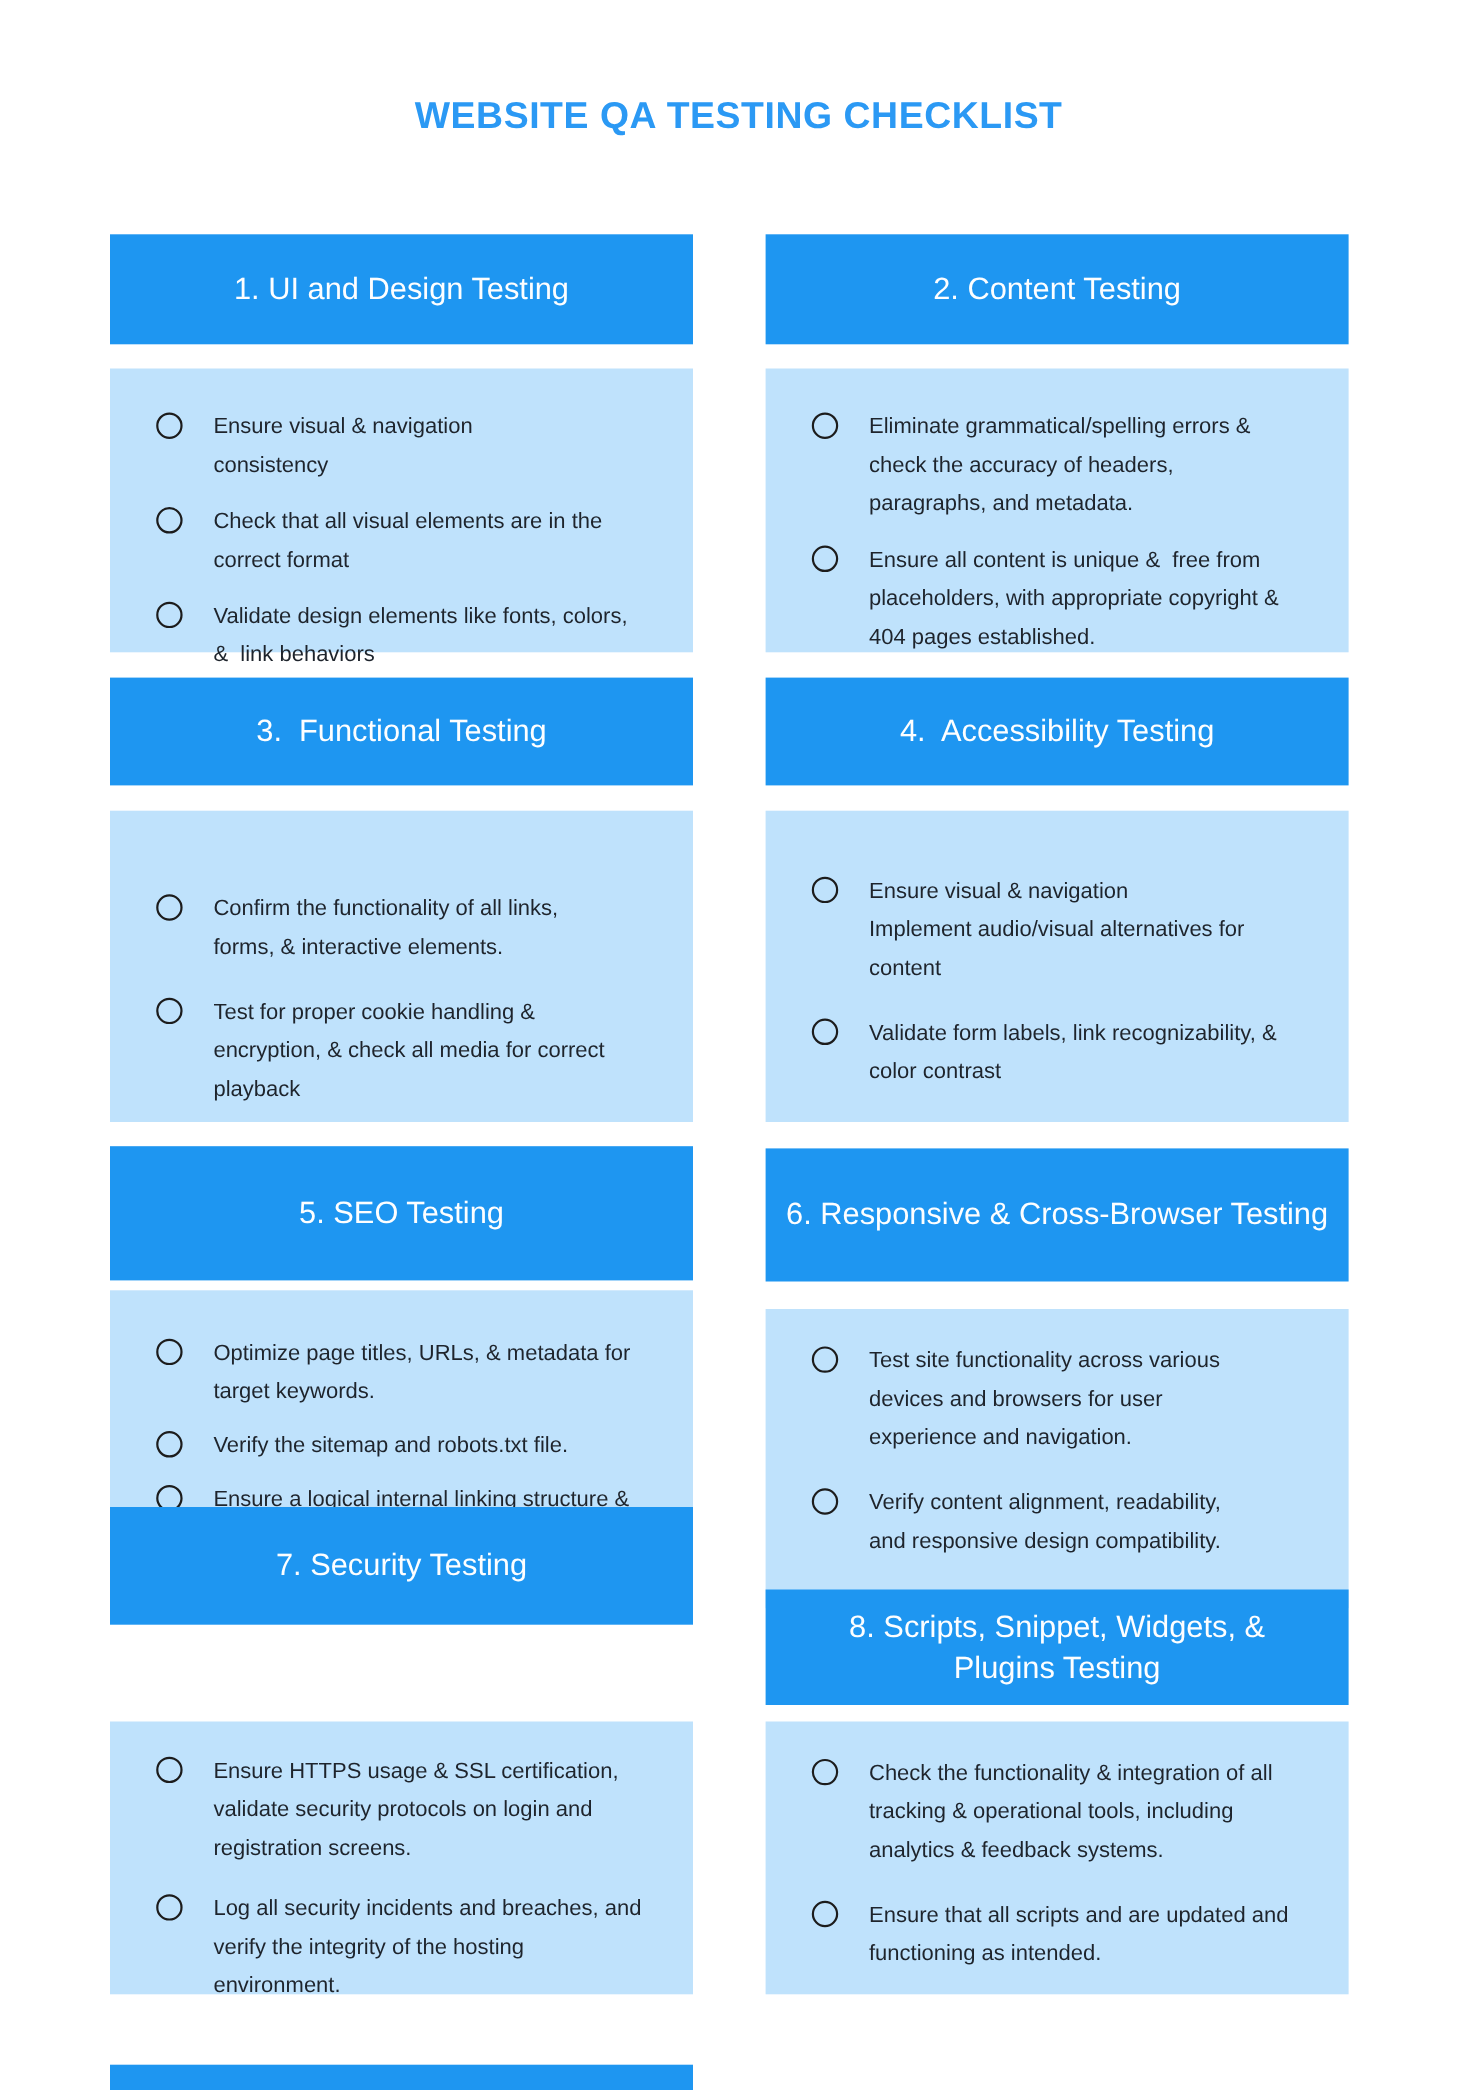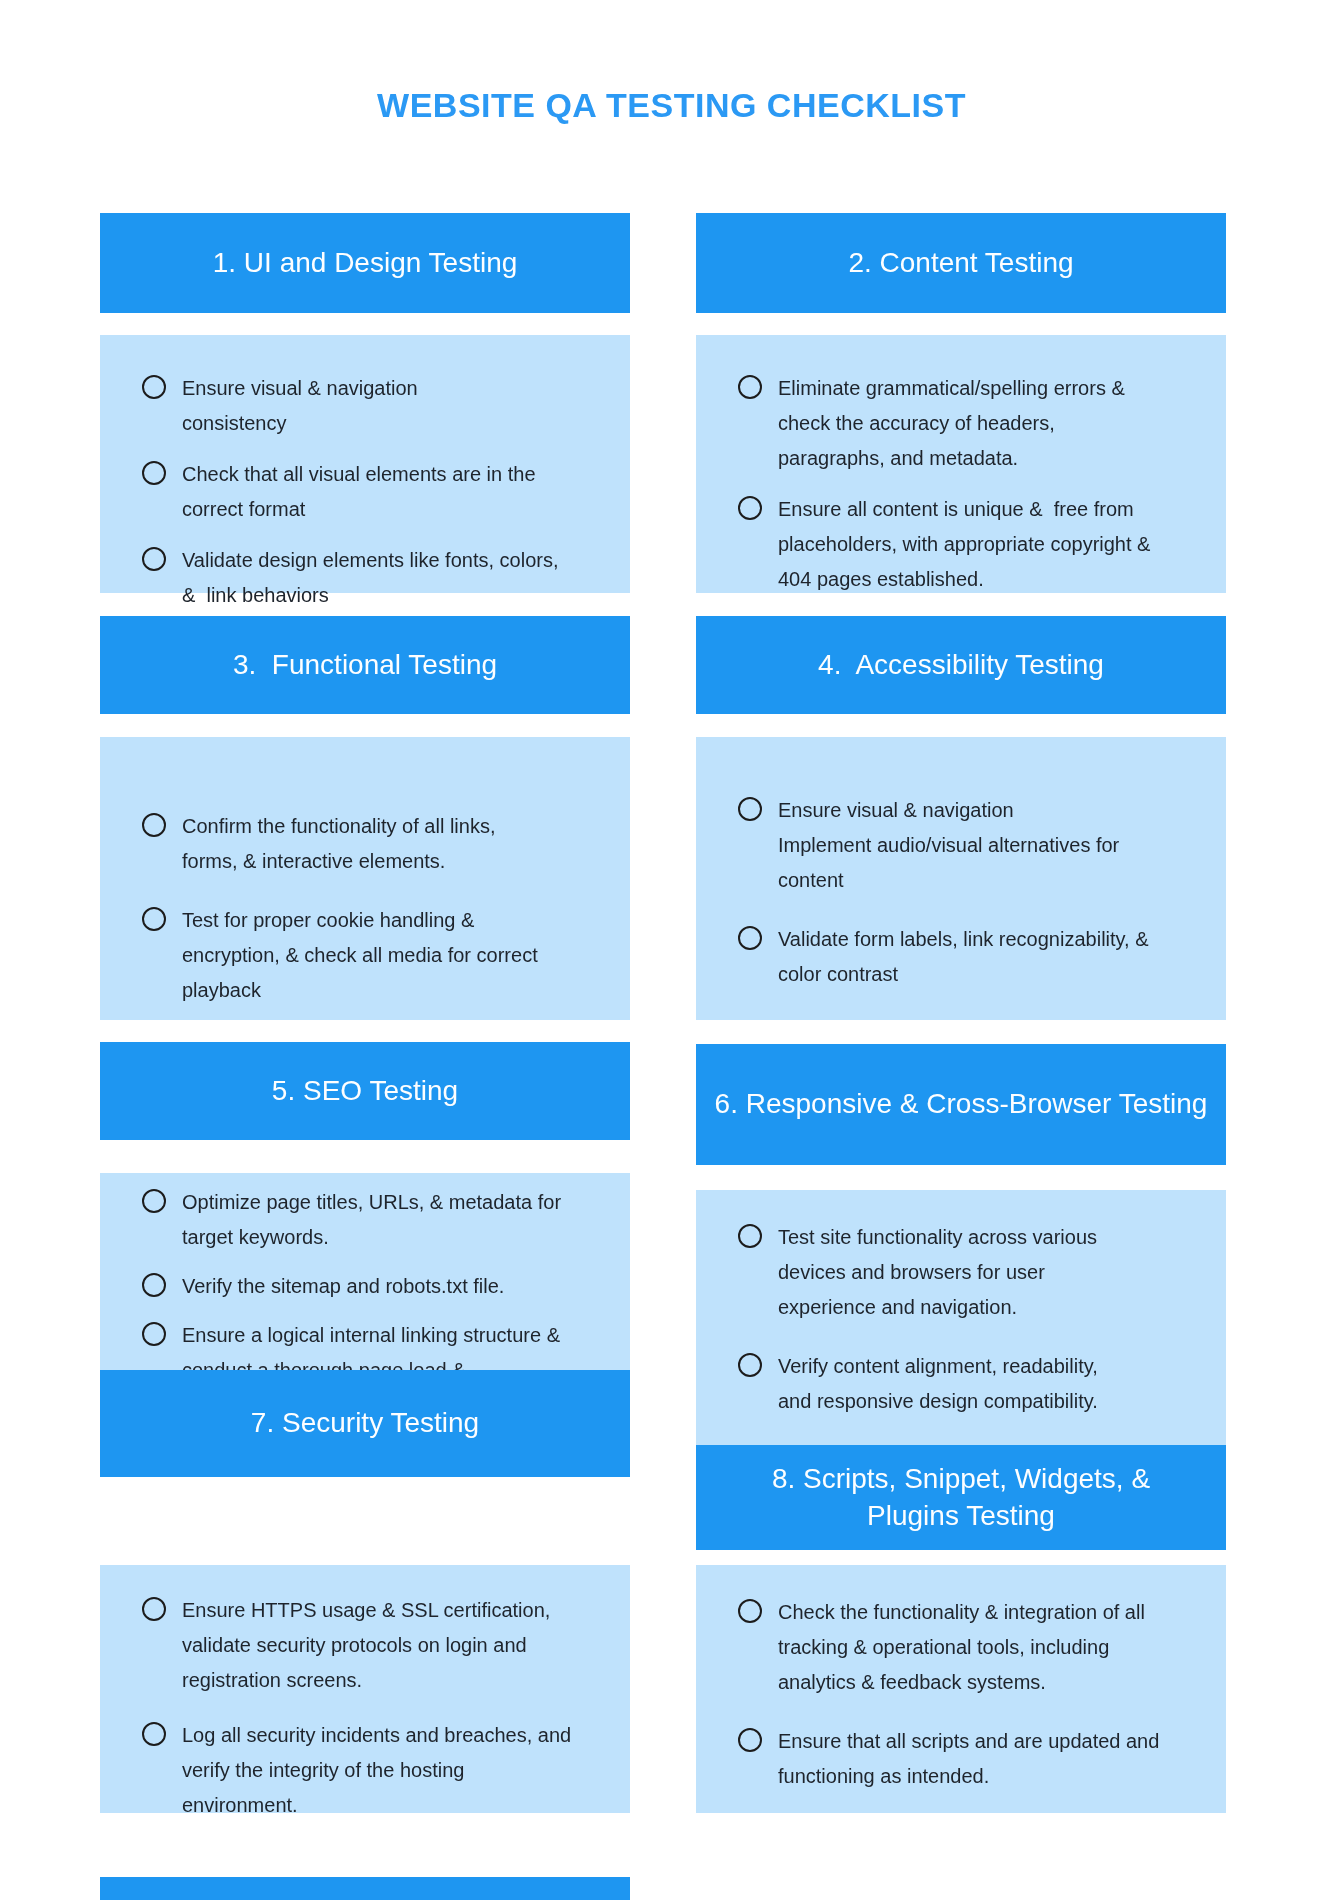"Ensure visual & navigation" .txt { margin-left: 16px -> 28px }
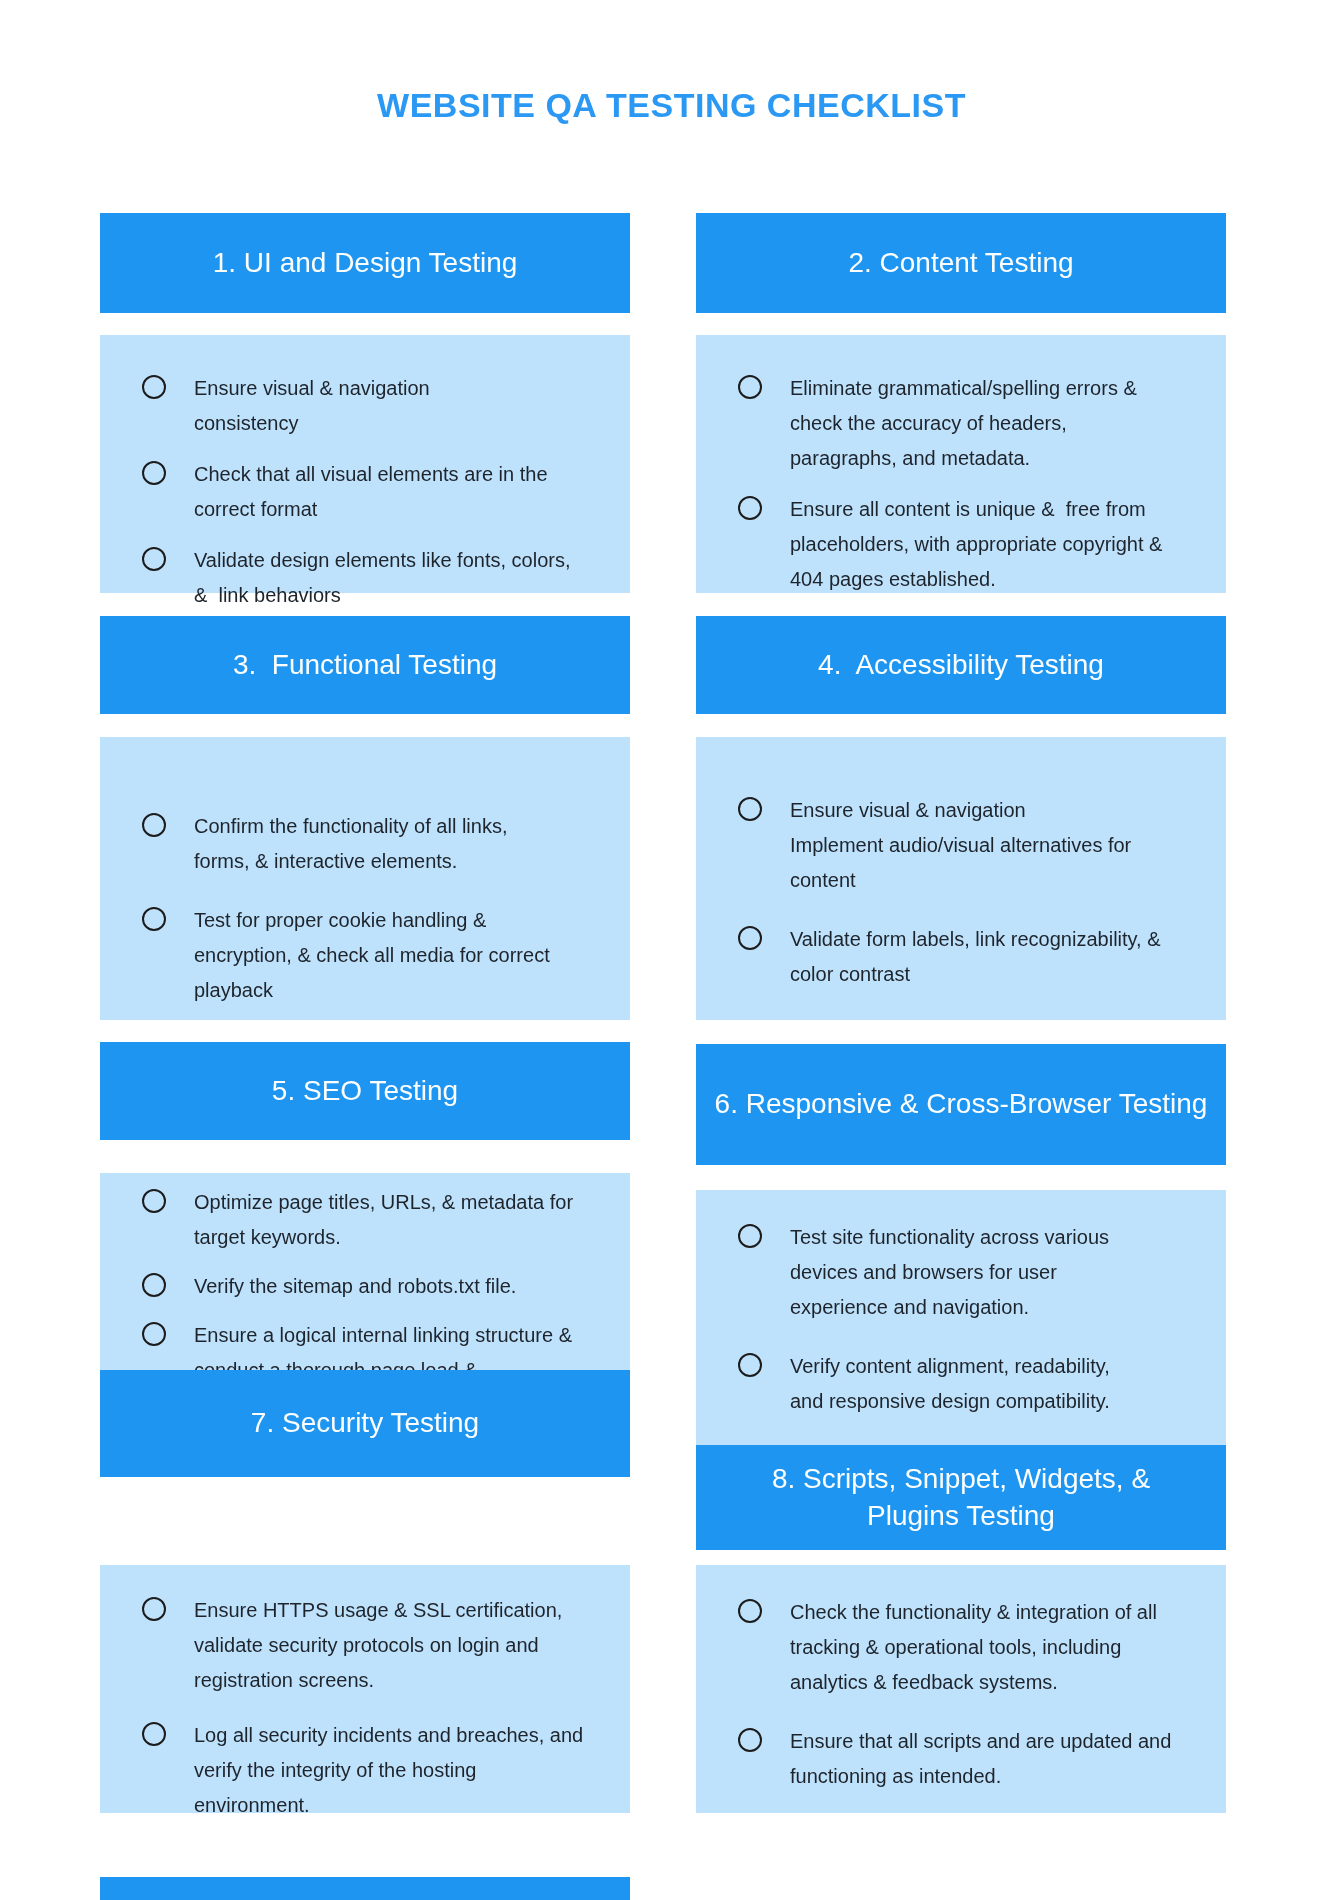"5. SEO Testing" #h5 { height: 98px -> 122px }
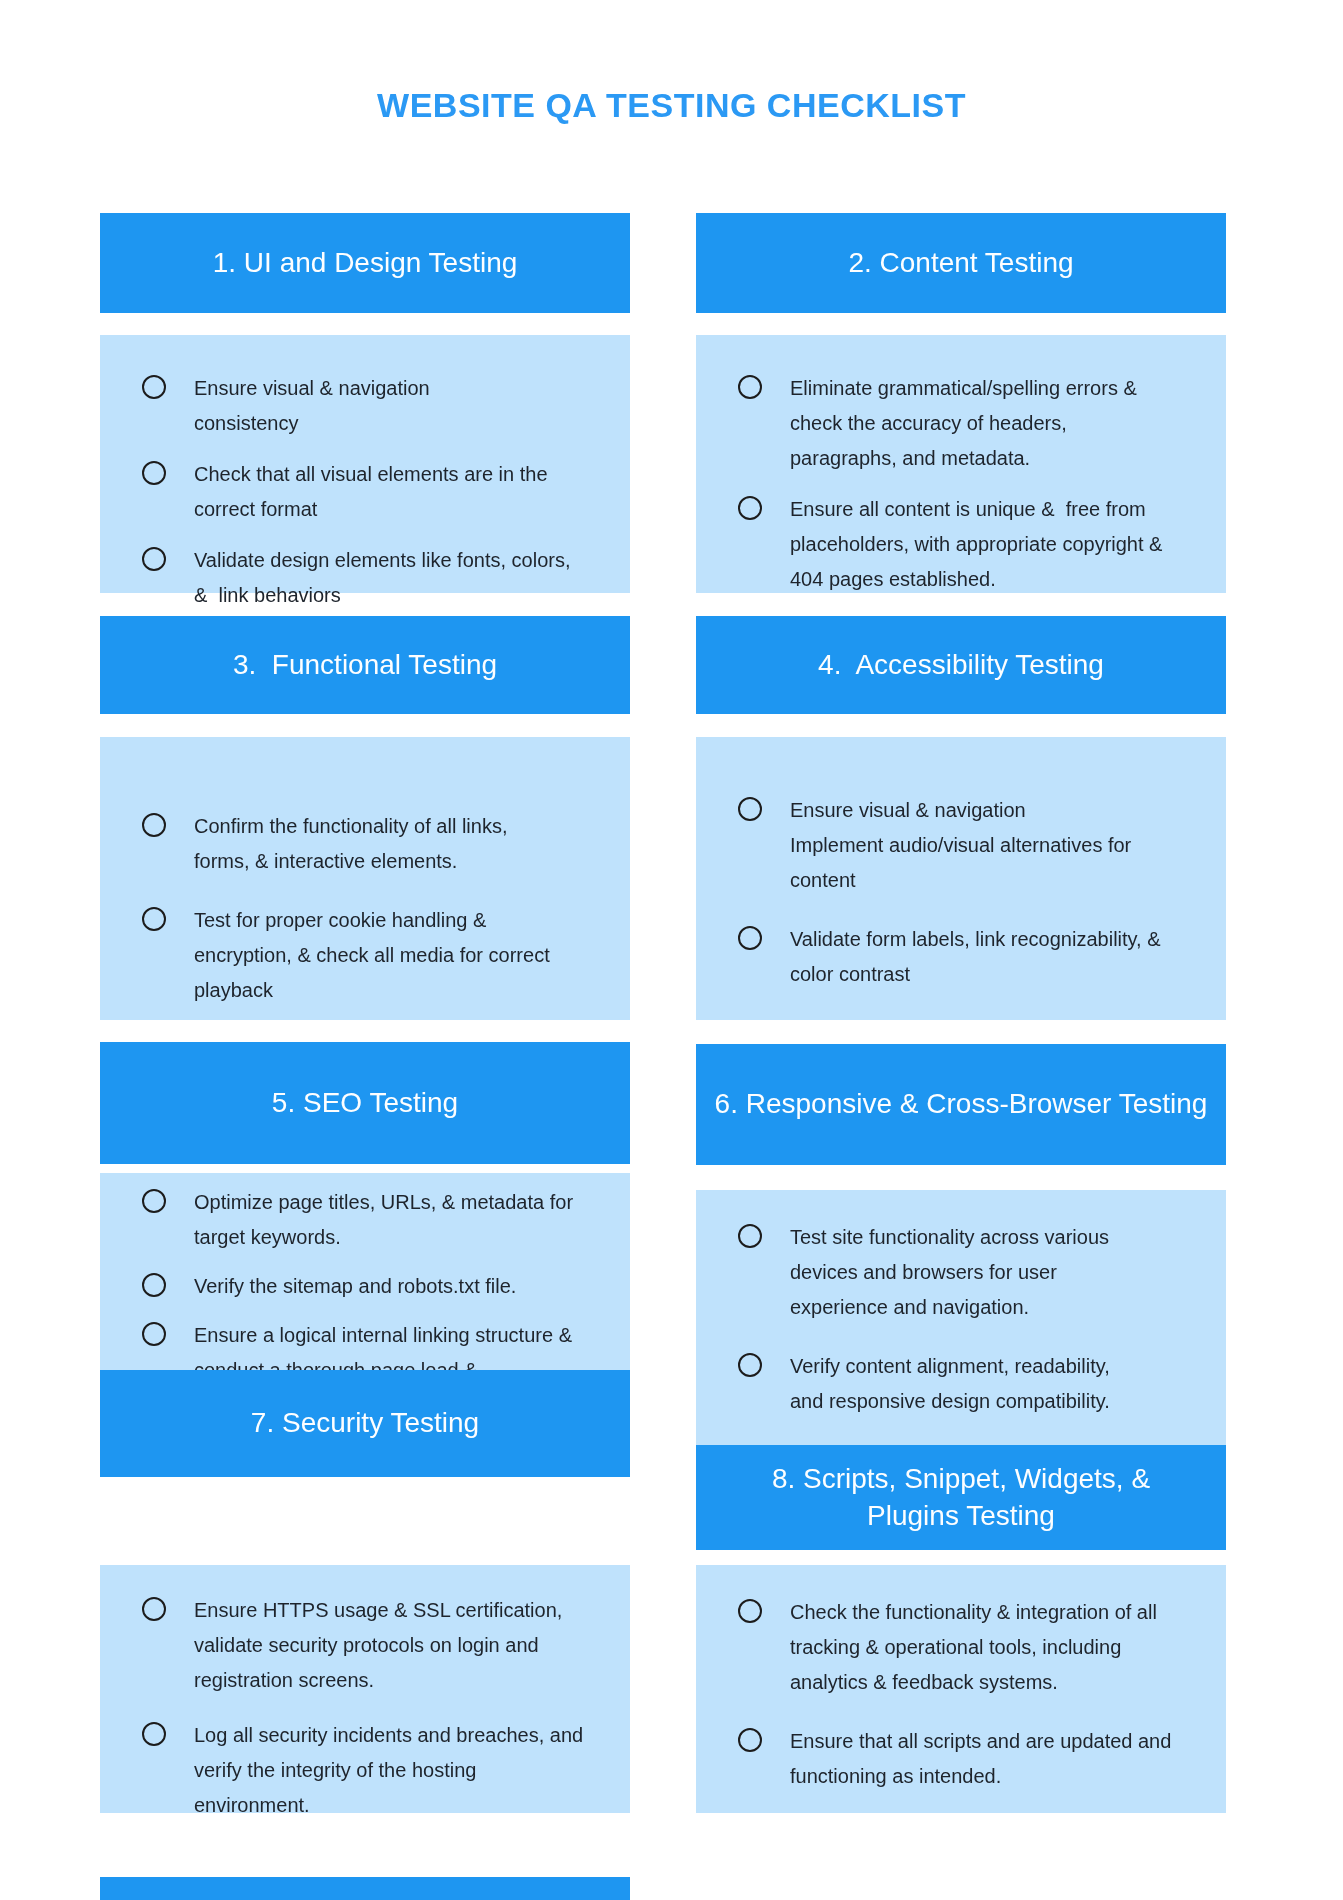"Optimize page titles, URLs, &" #c5 { padding-top: 12px -> 40px }
